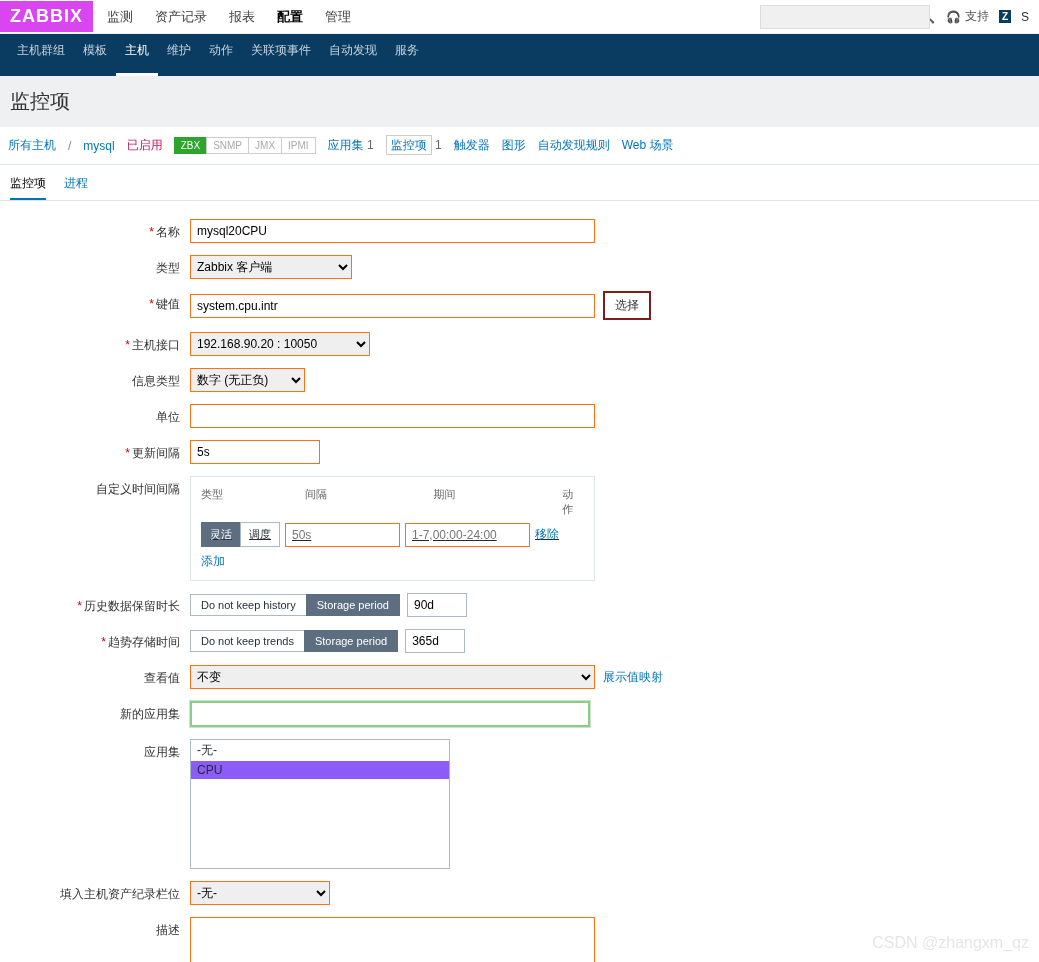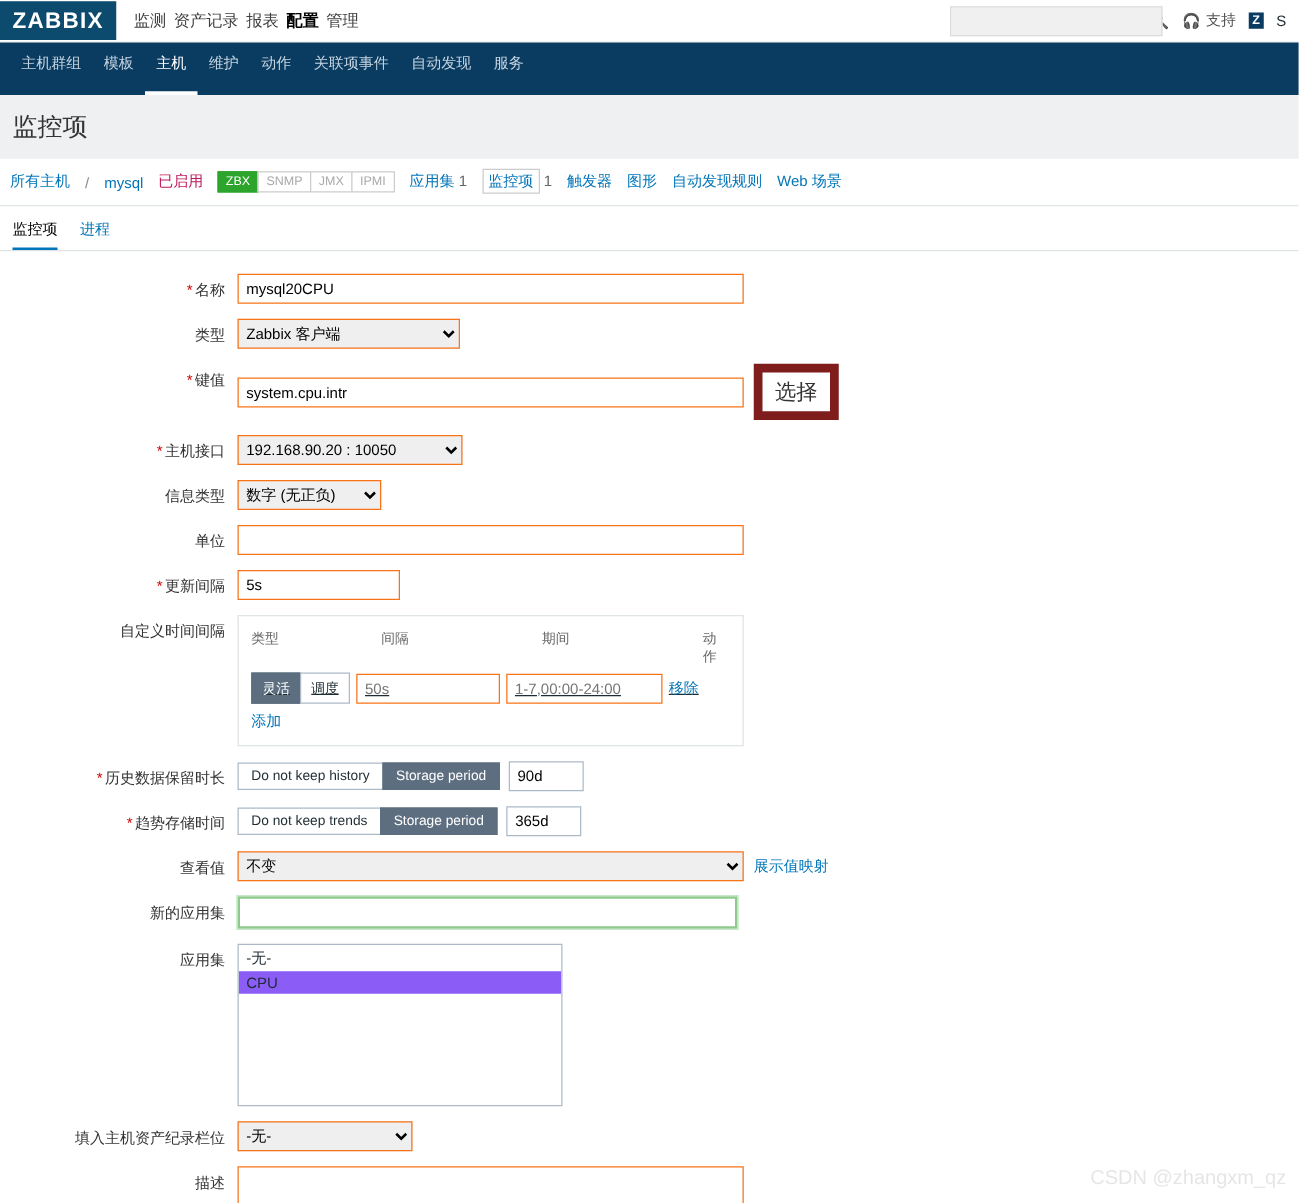"ZABBIX" .logo { background: #0c4a6e -> #d946ef }
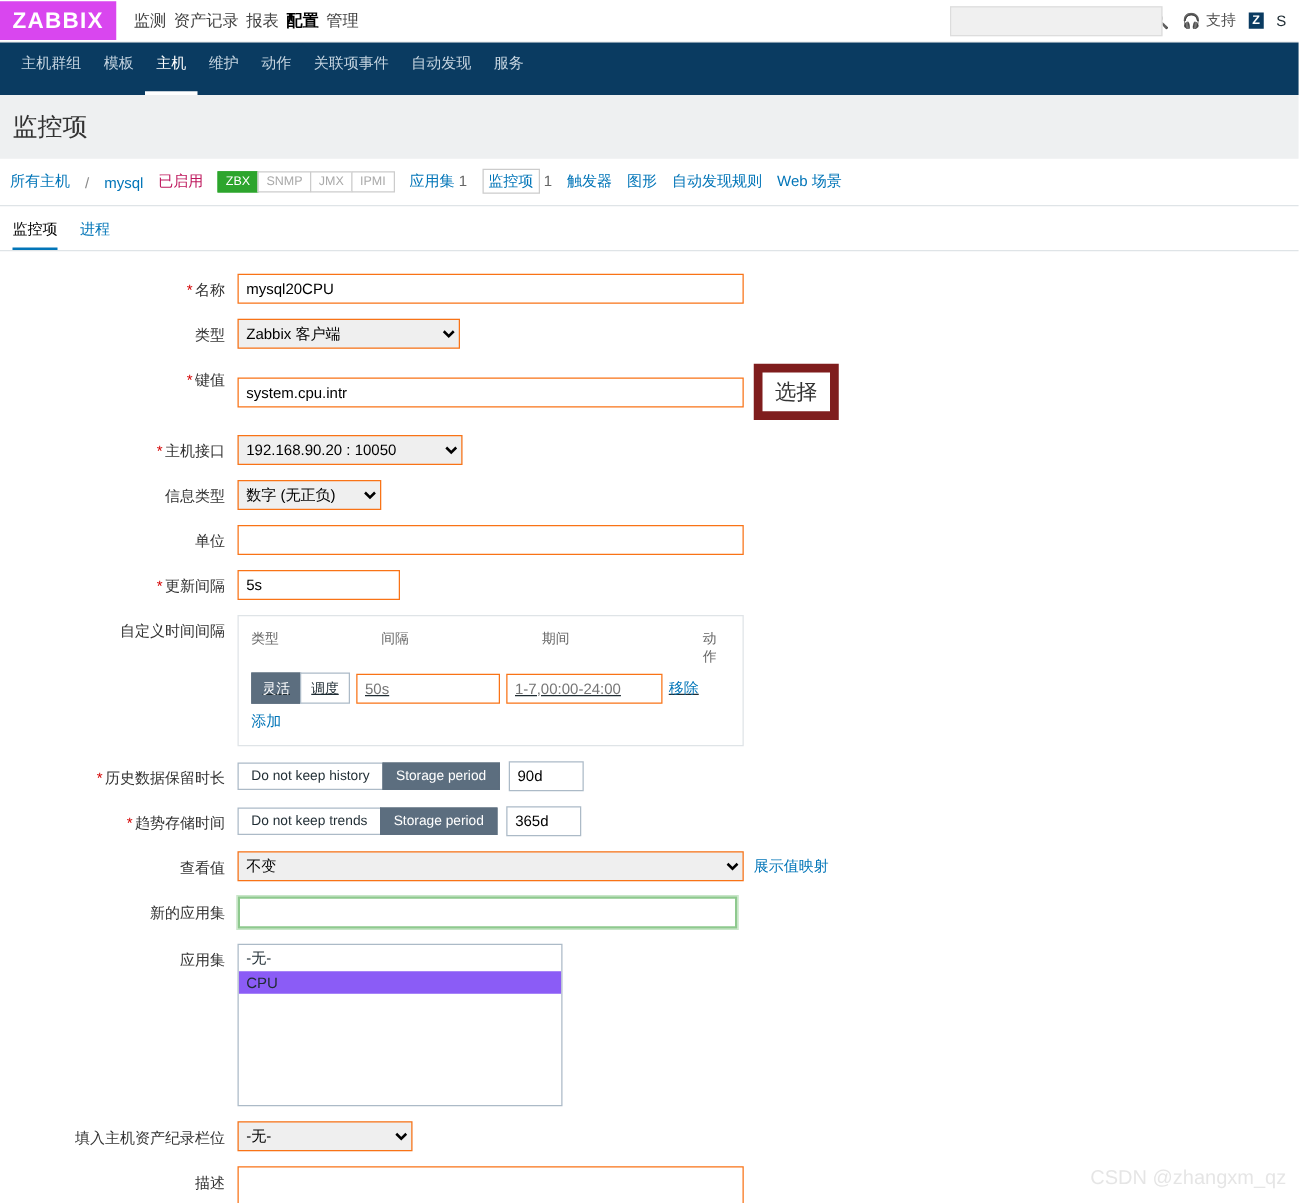"监测" .top-menu { gap: 2px -> 18px }
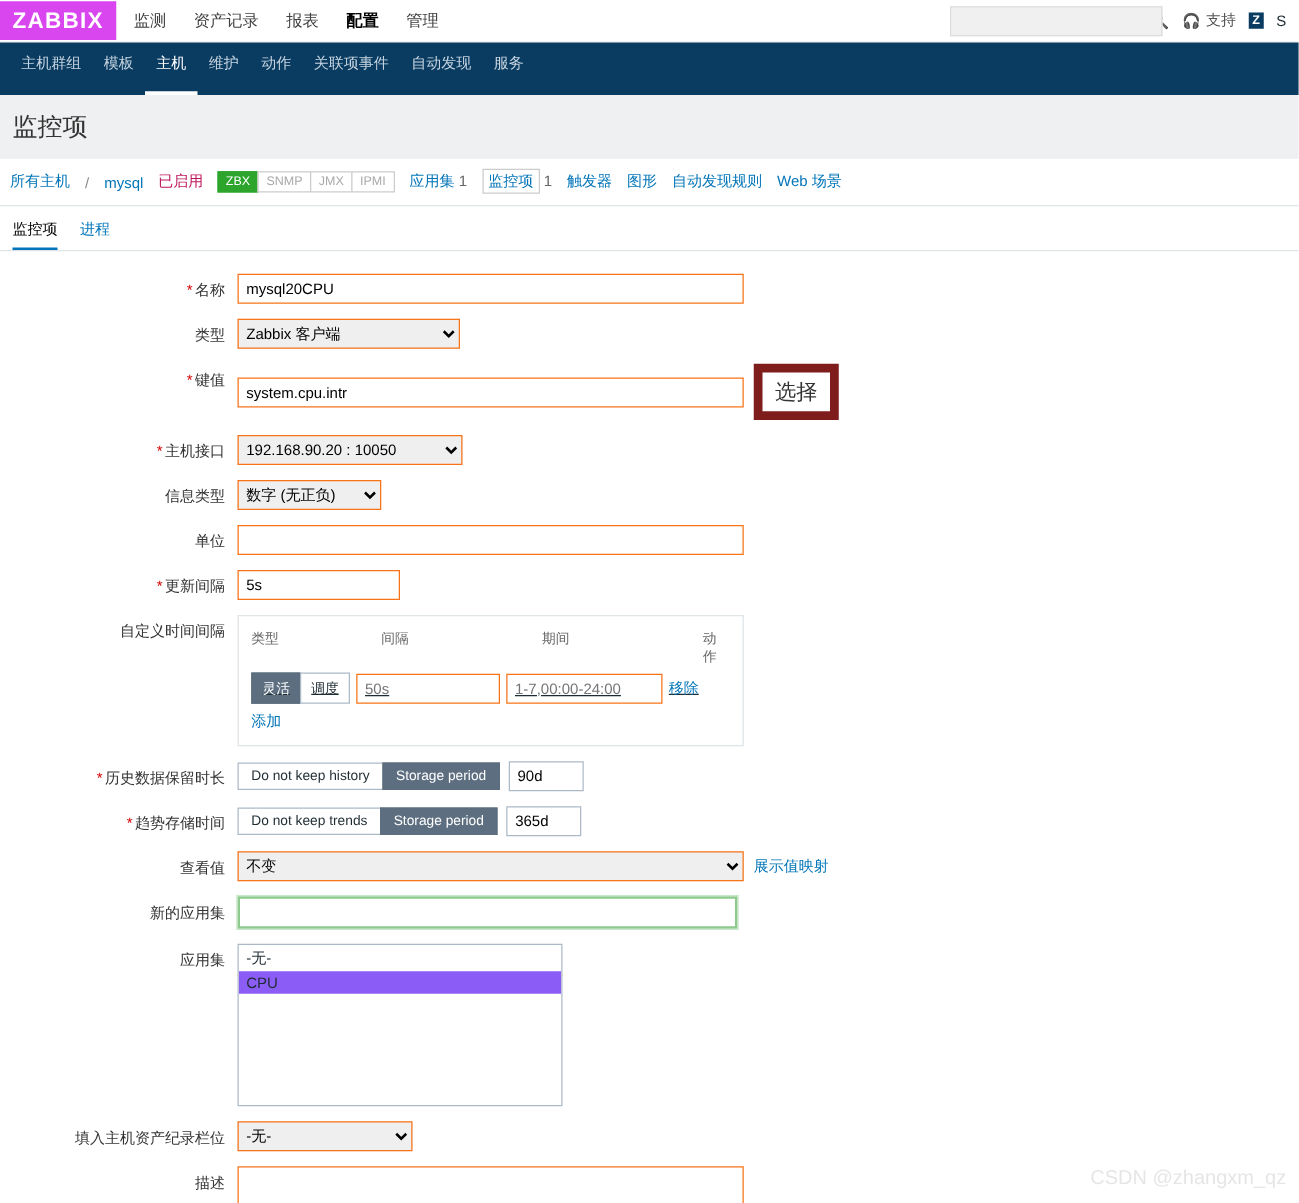"Zabbix 客户端" select.text-input { width: 178px -> 162px }
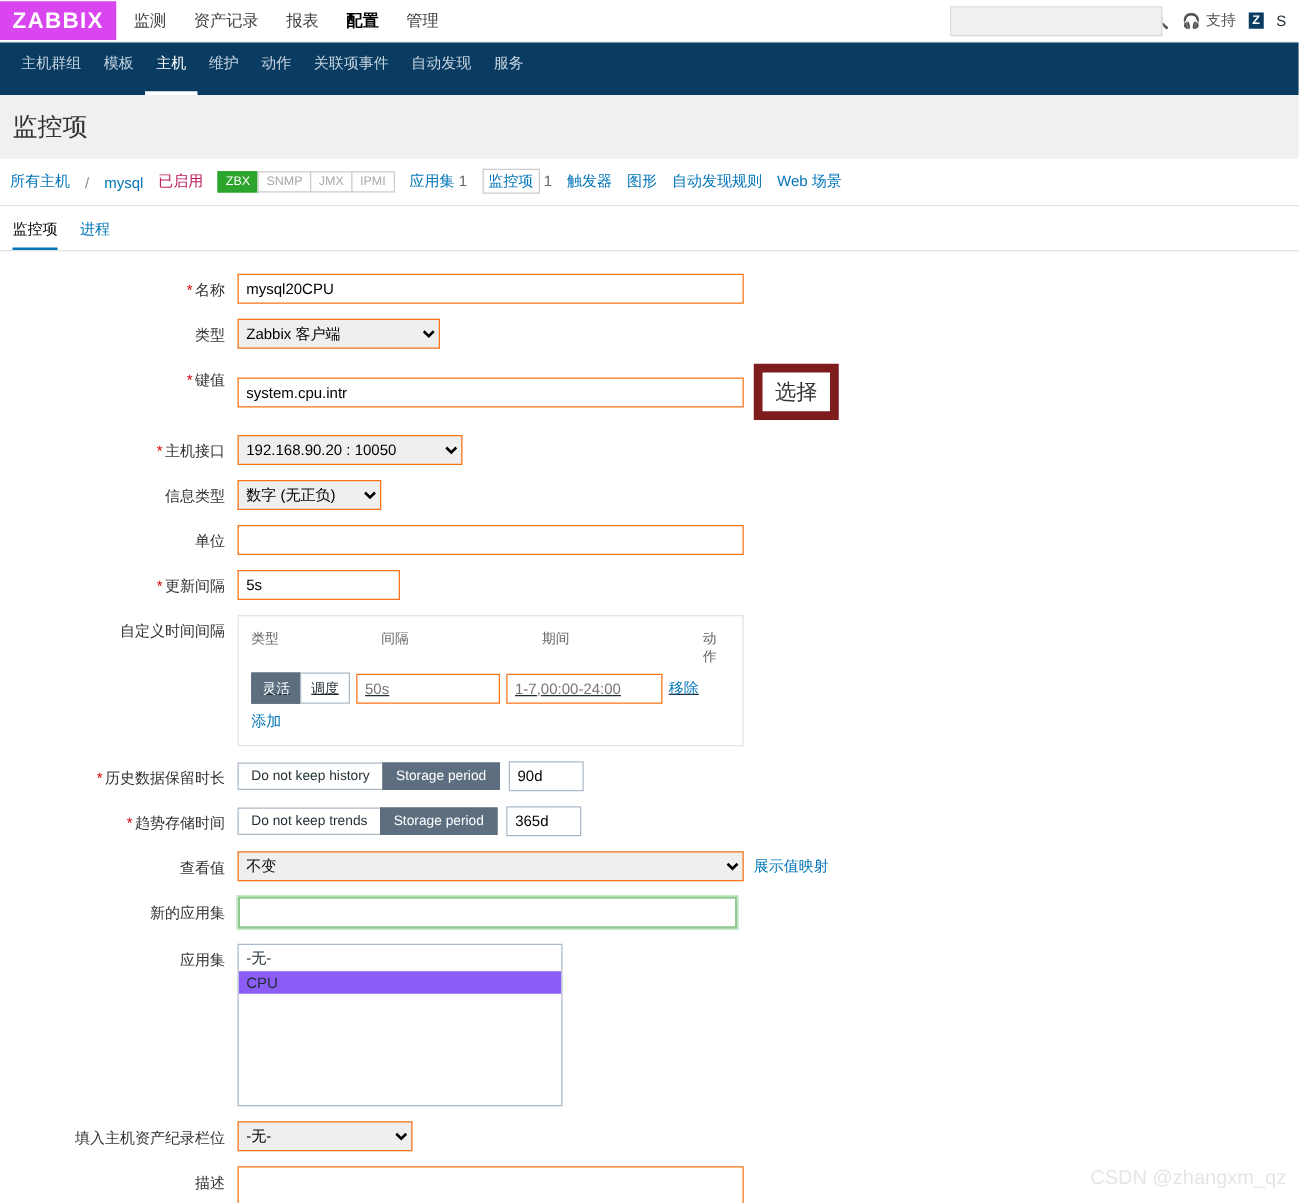"选择" .btn { border: 7px solid #7f1d1d -> 2px solid #7f1d1d; font-size: 17px -> 12px }
